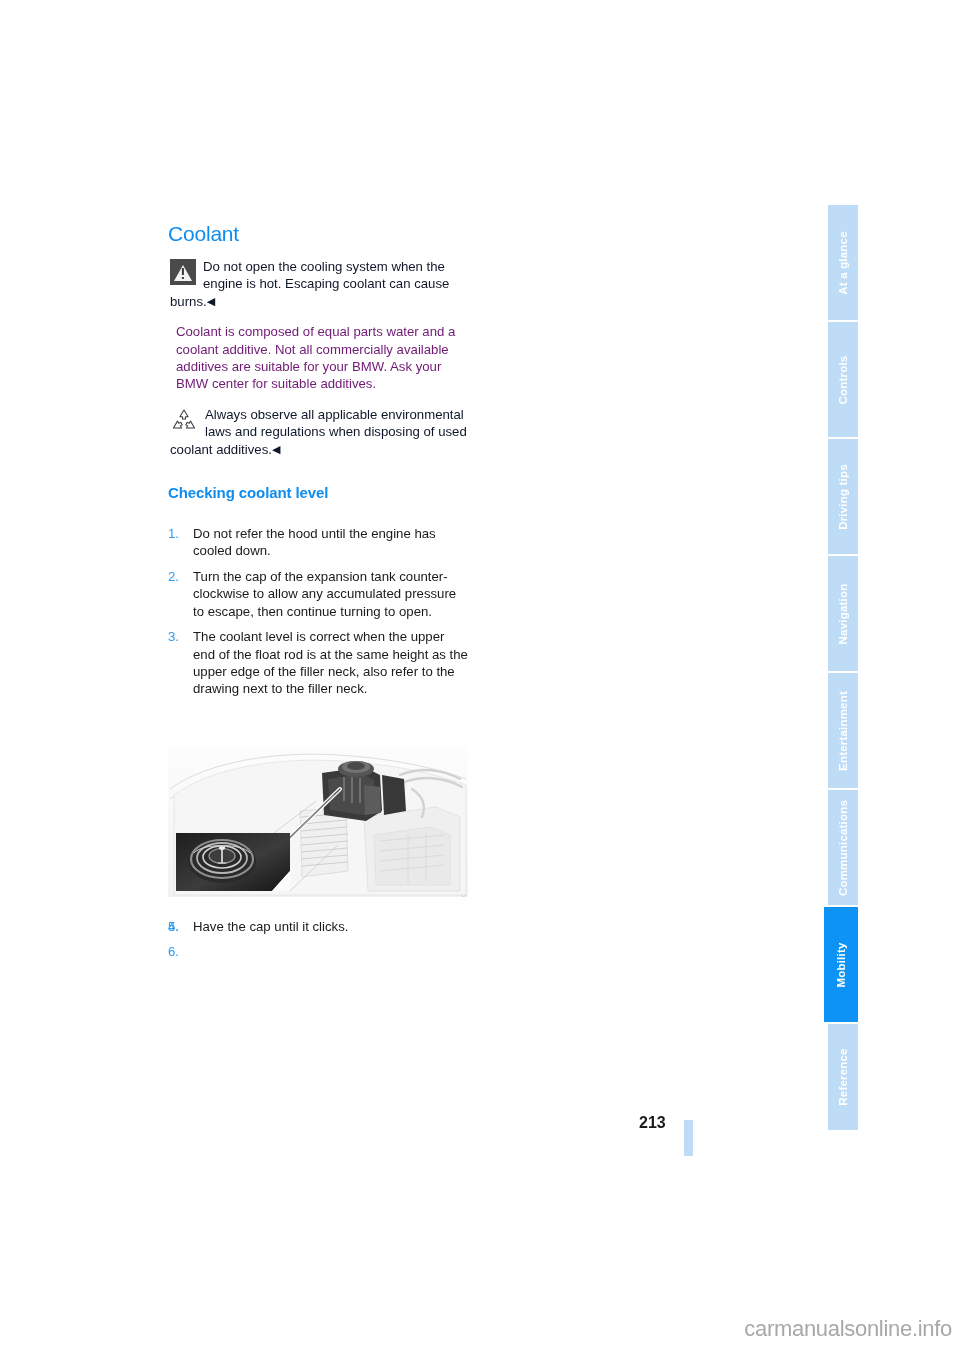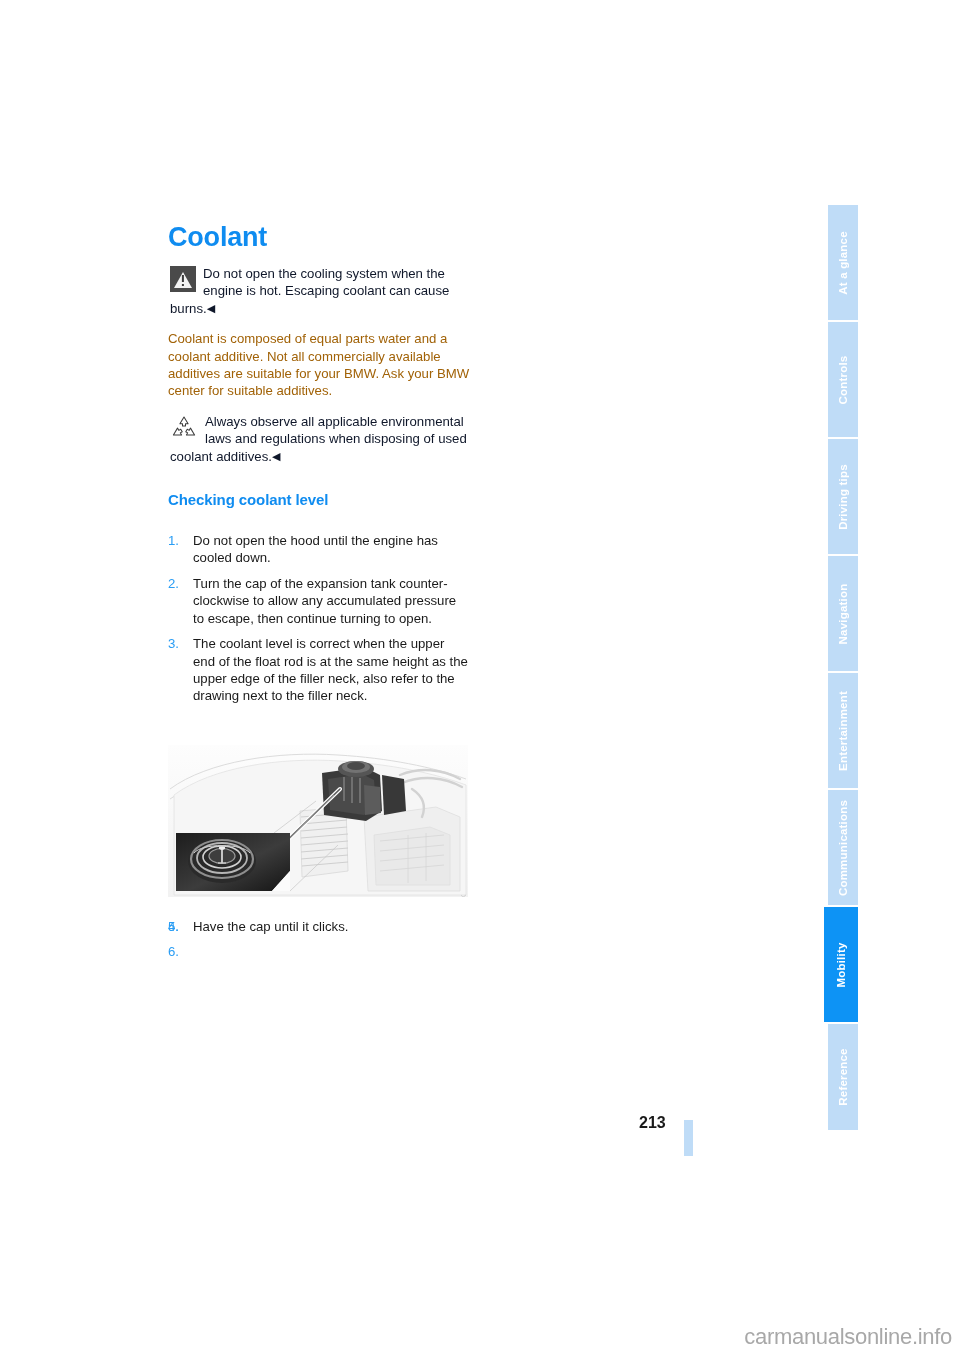"Coolant" h1.title { font-size: 27px -> 21px; font-weight: bold -> normal }
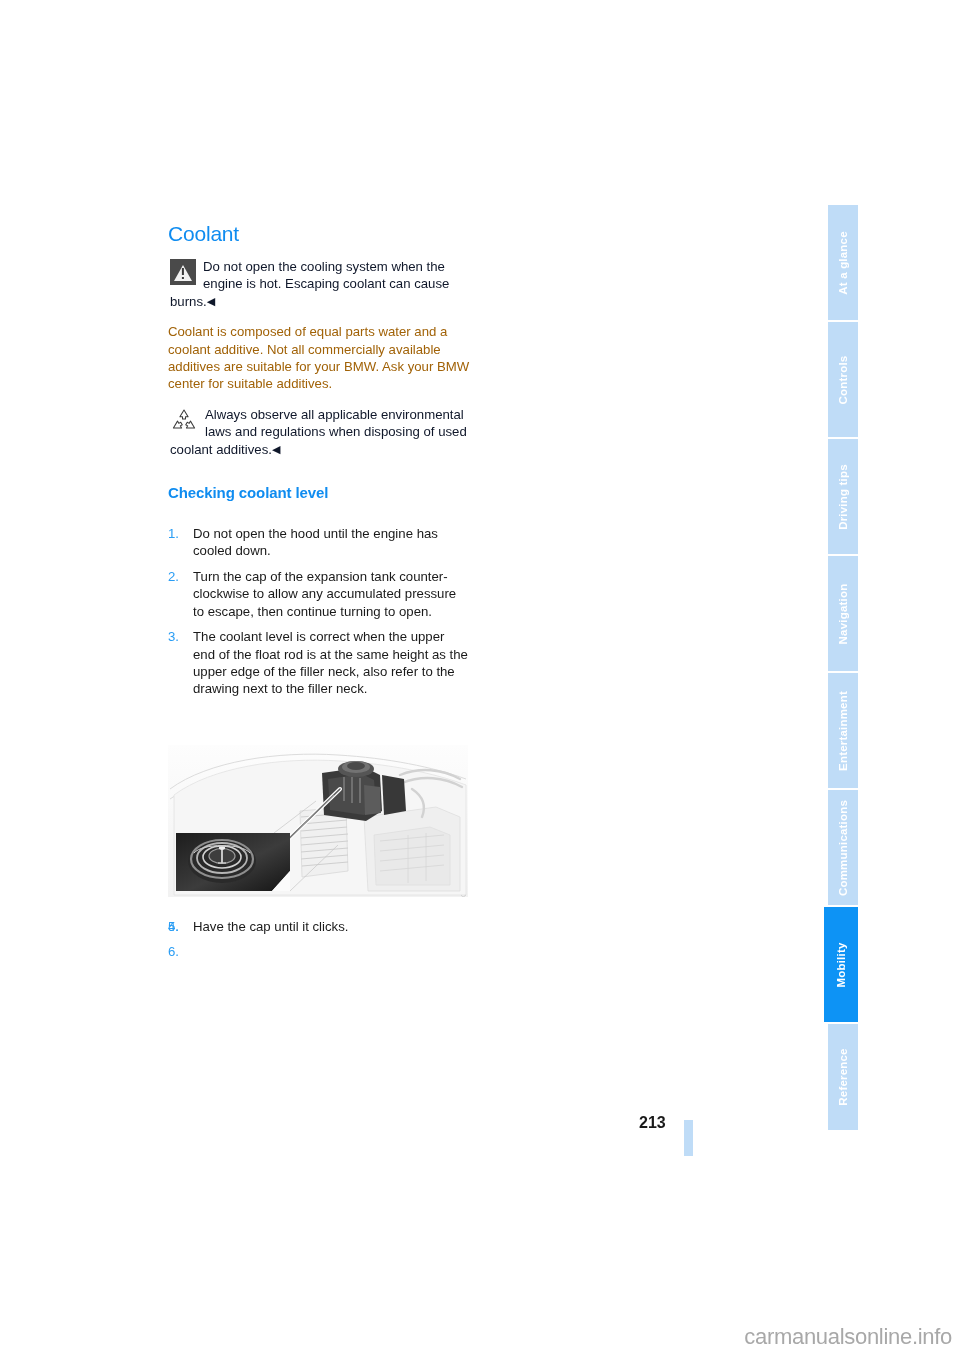"Coolant is composed of equal" p.body { color: #a16207 -> #701a75; margin: 0 0 13px 0 -> 0 0 13px 8px }
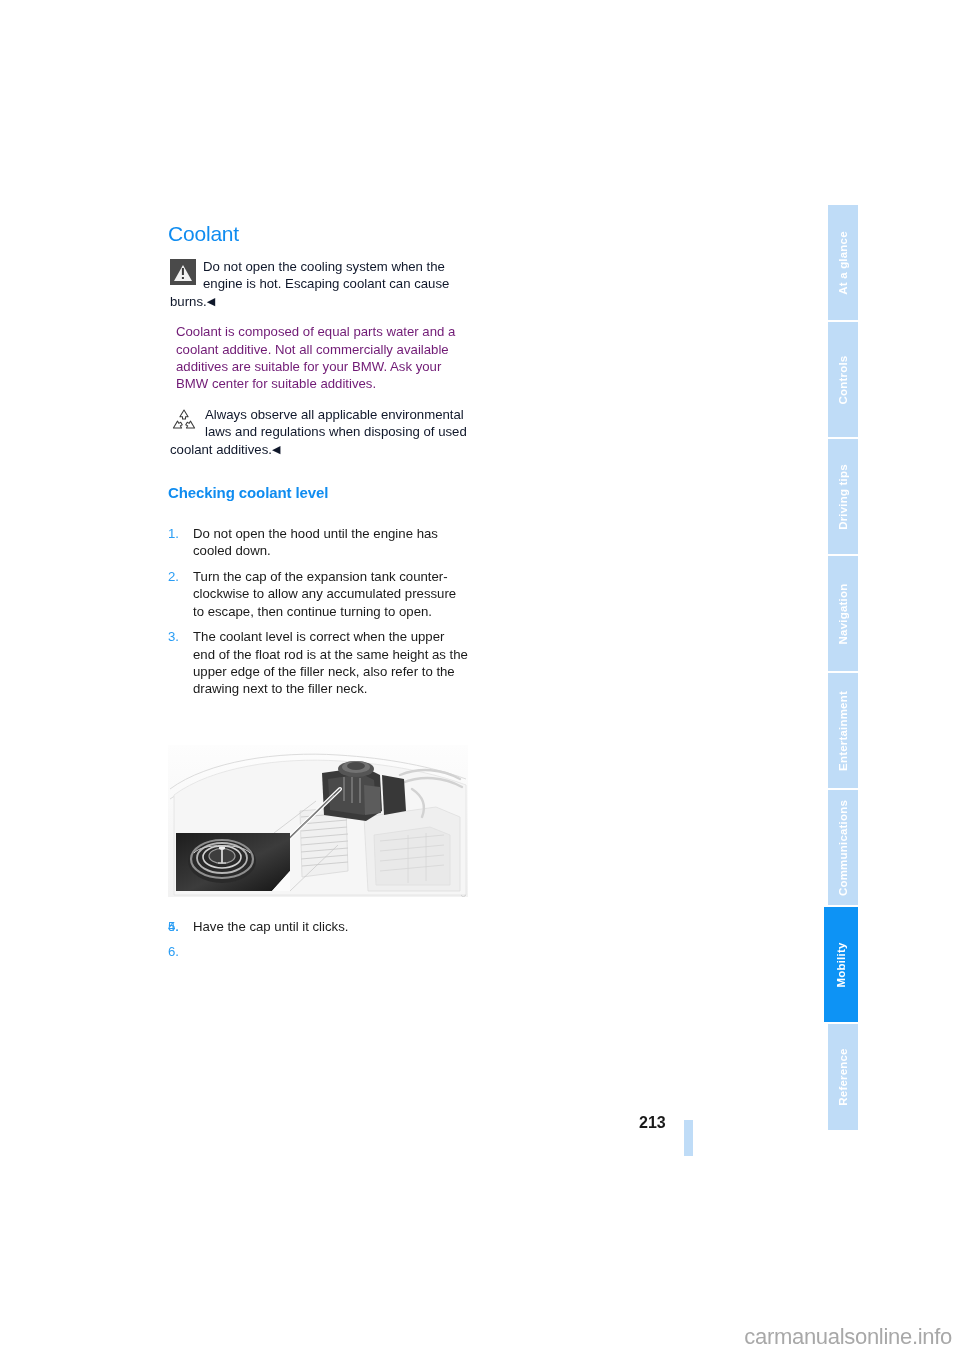"Do not open the hood" span { text: open -> refer }
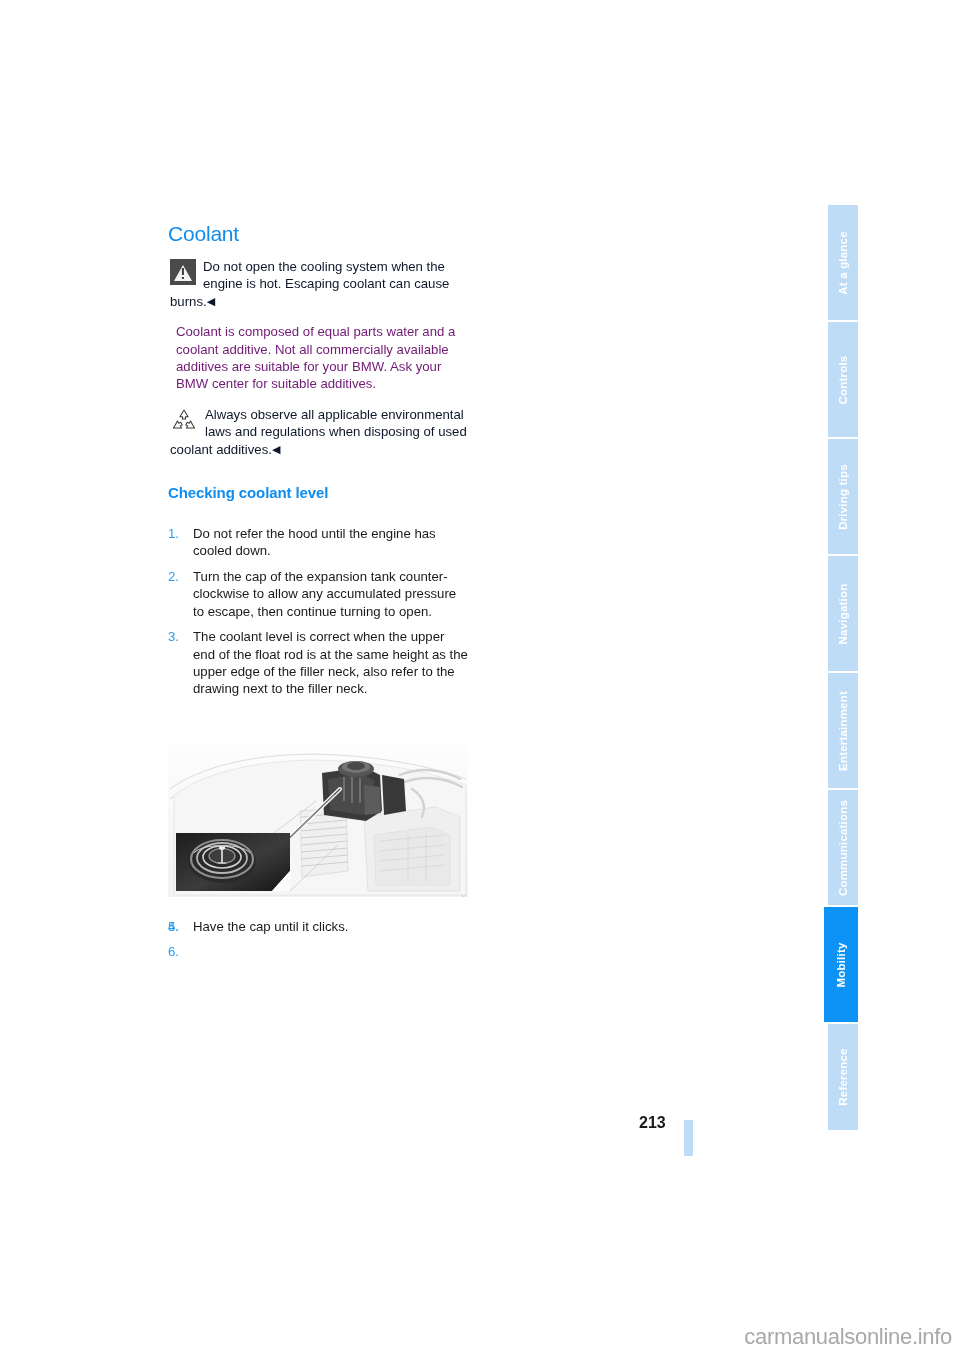"carmanualsonline.info" .watermark { bottom: 8px -> 16px }
